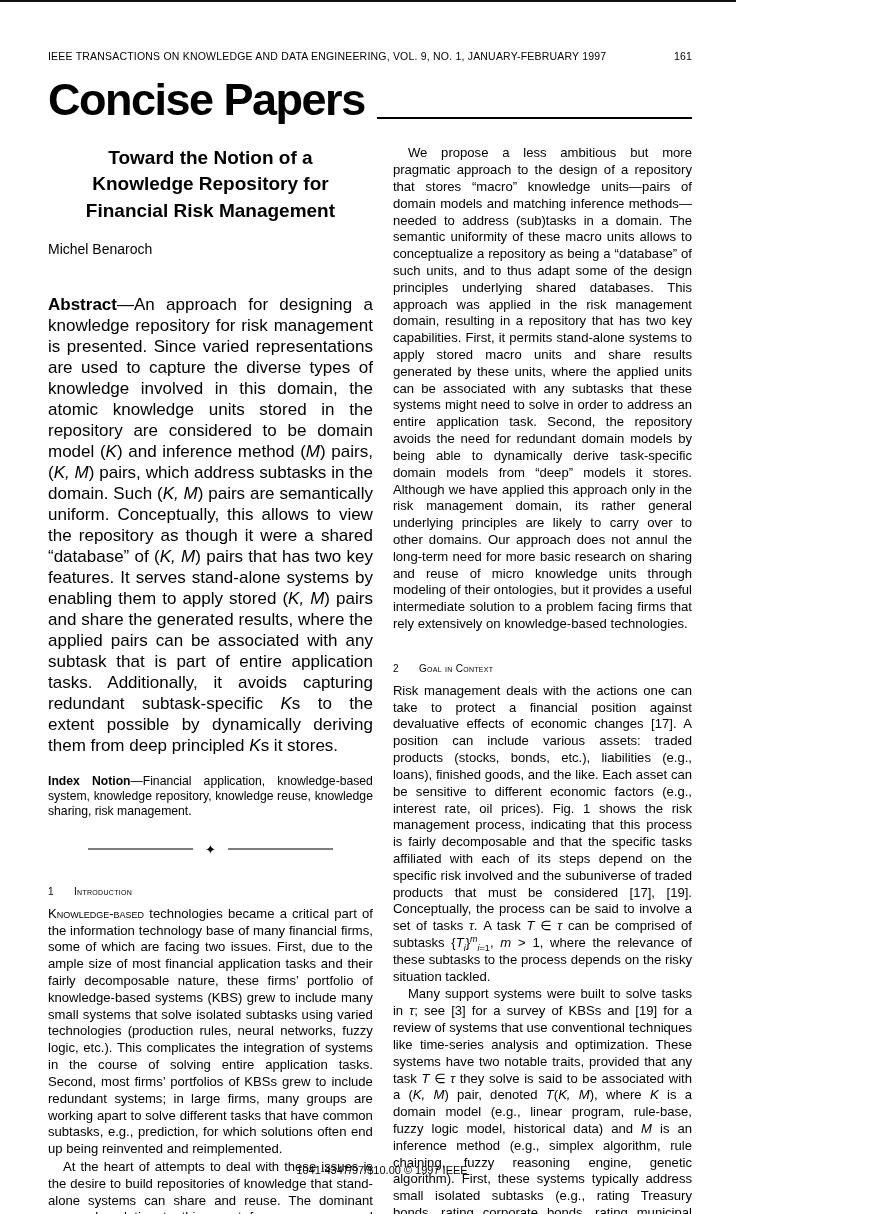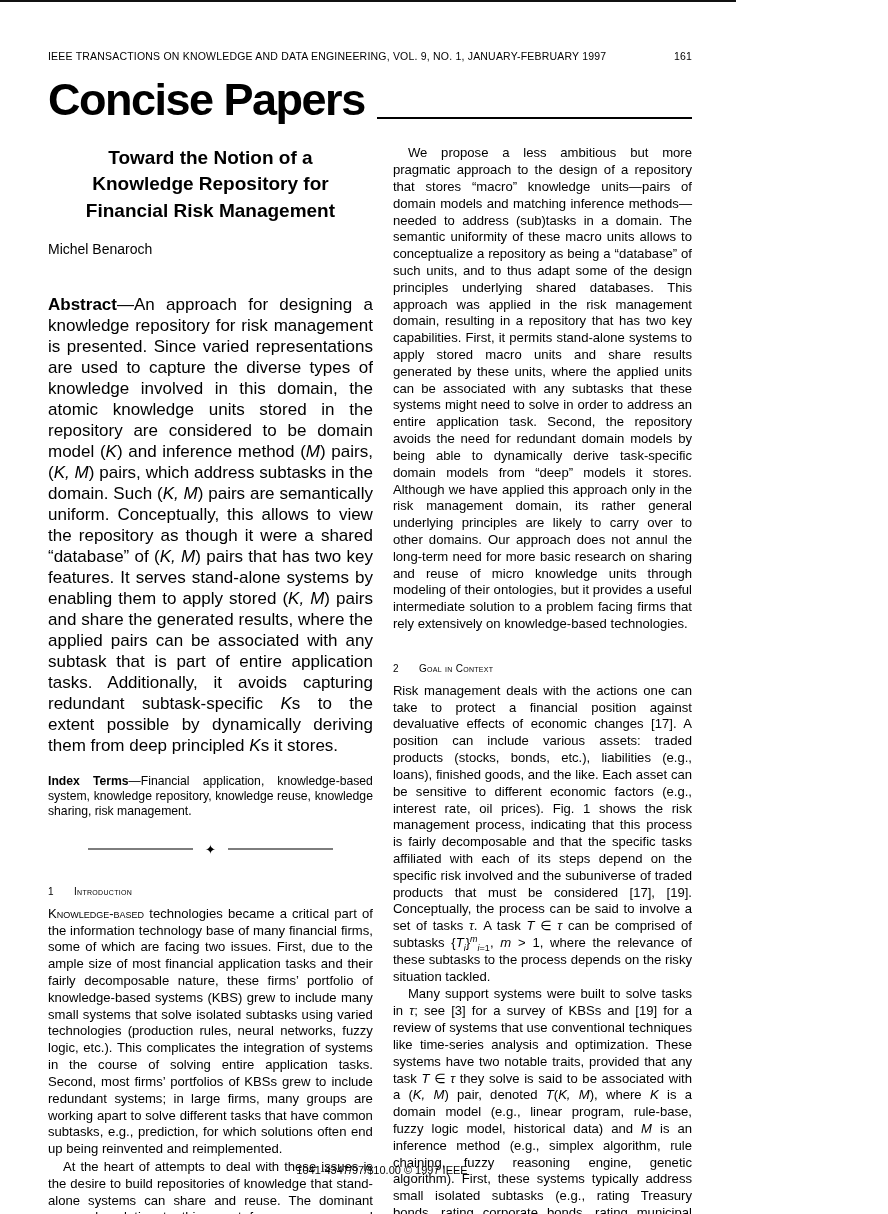"Index Terms" b { text: Terms -> Notion }
